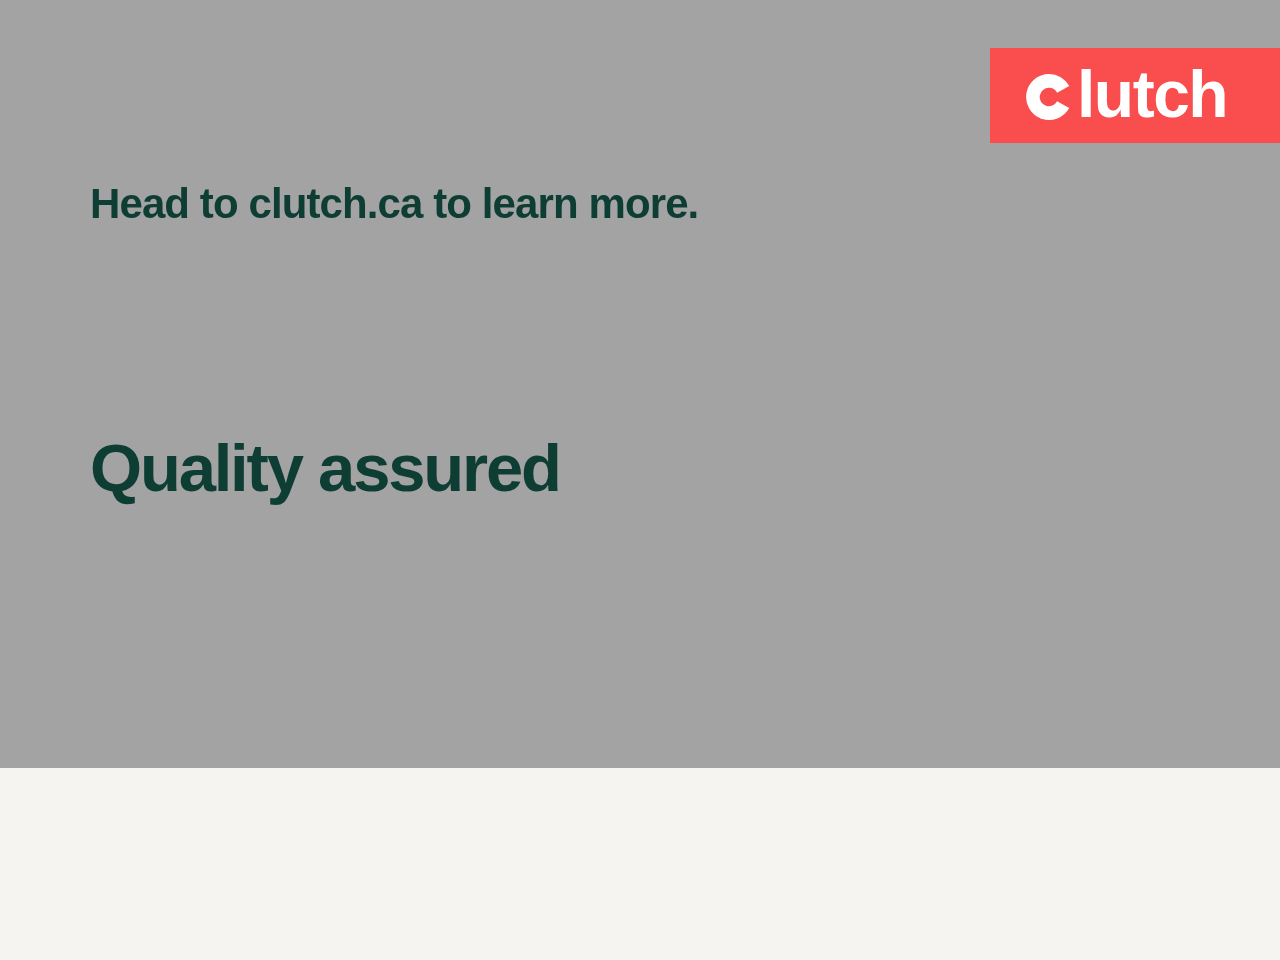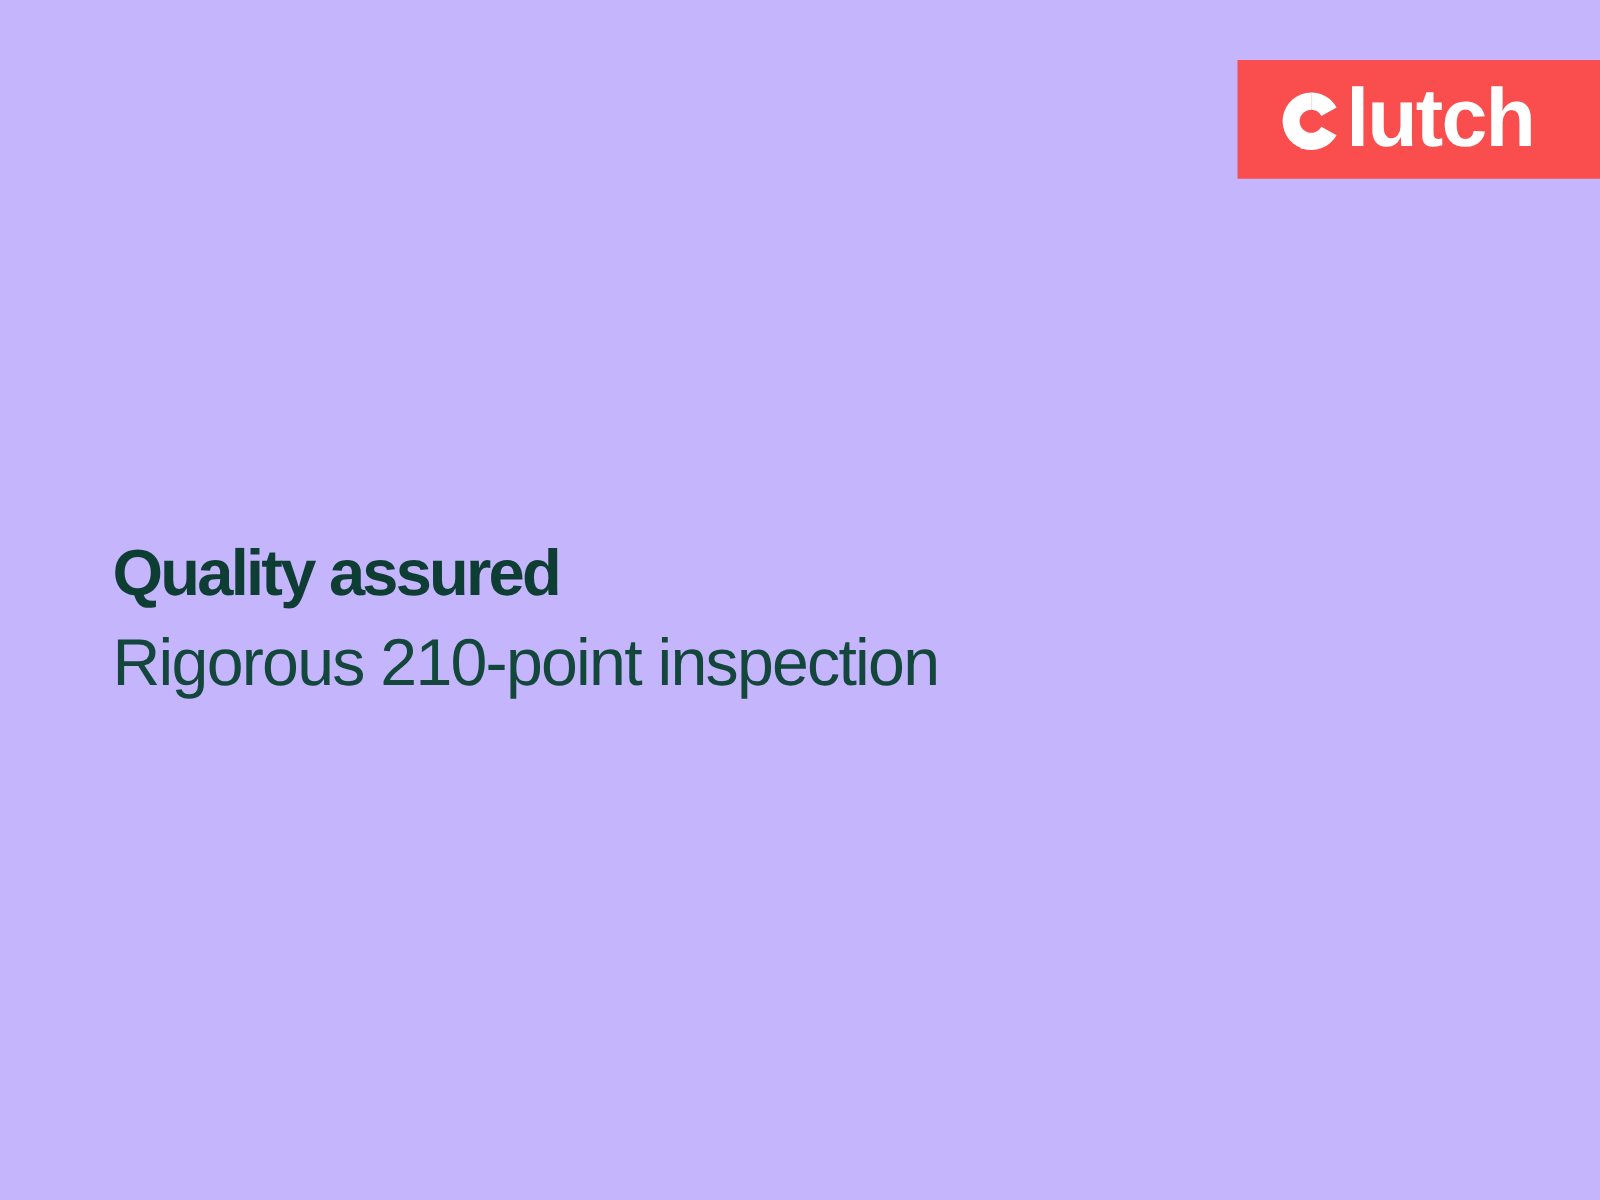"lutch" .slide { background: #c4b5fd -> #a3a3a3; height: 960px -> 768px }
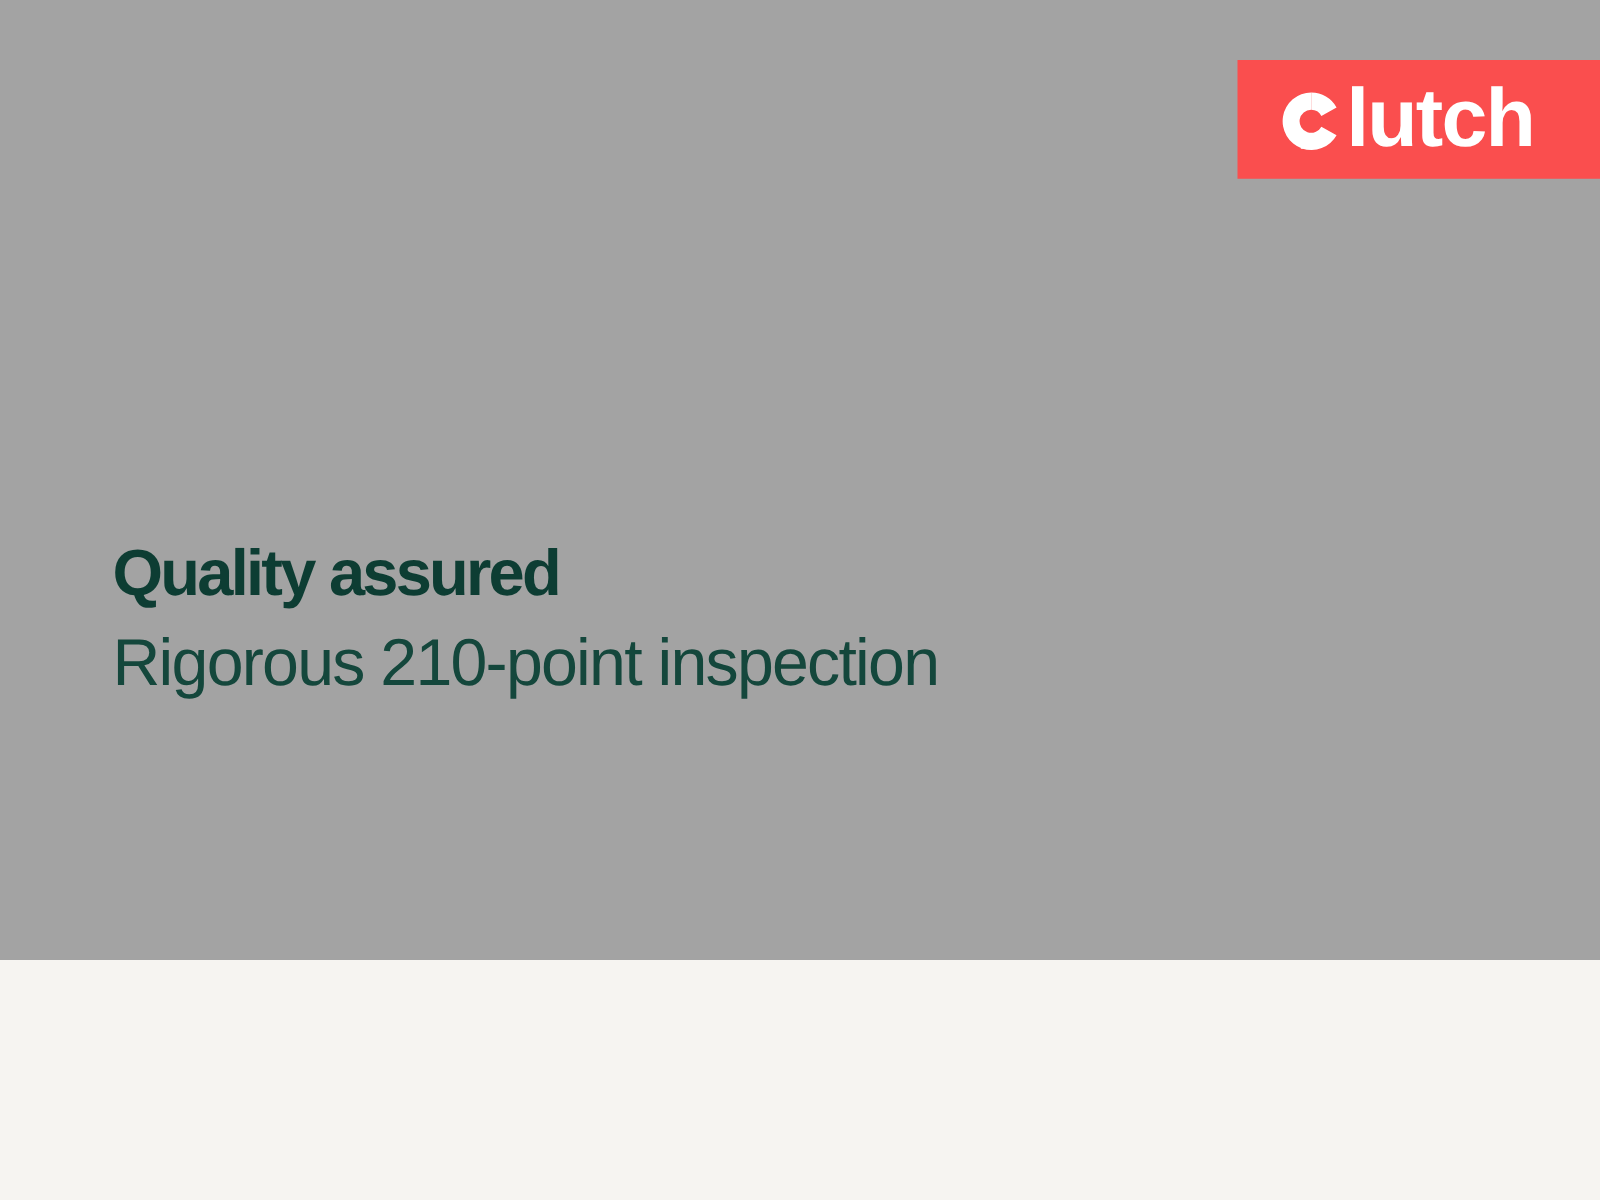"Head to clutch.ca to learn" div.kicker { html: none -> <div>Head to clutch.ca to learn more.</div> }
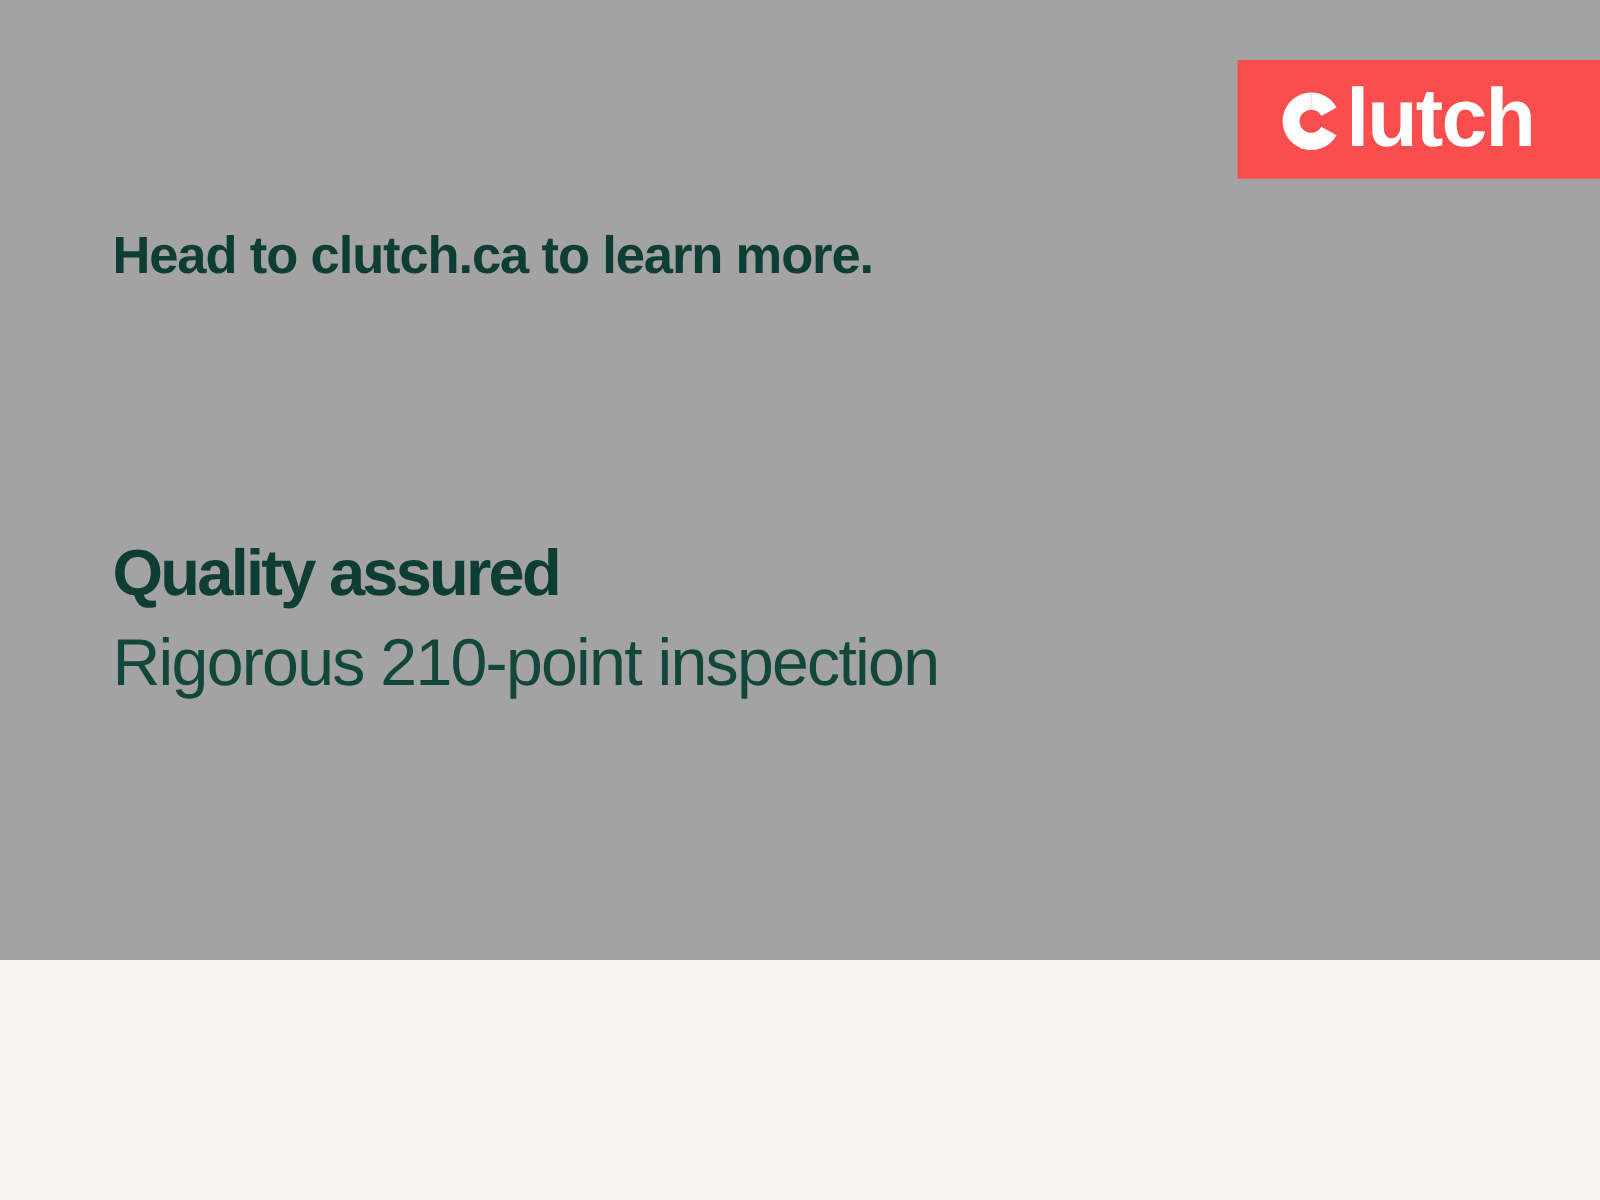"Quality assured" .headline { font-size: 52px -> 67px }
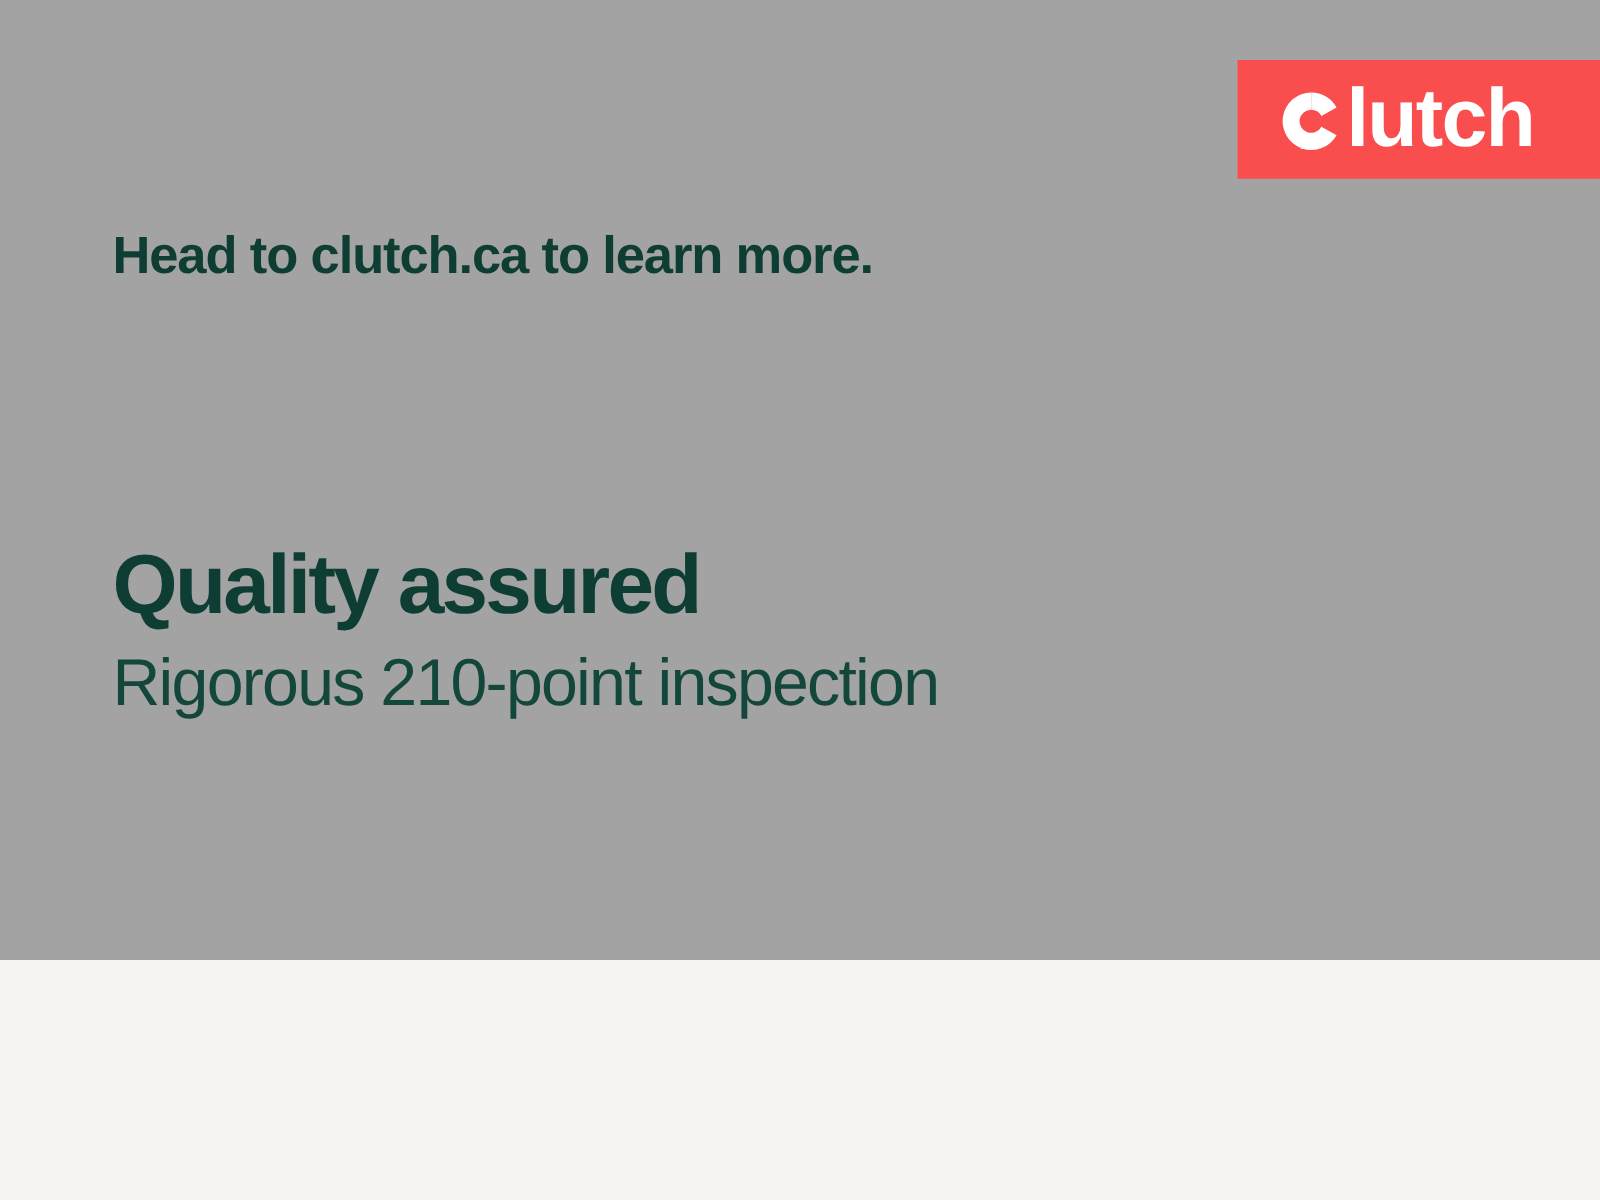"Rigorous 210-point inspection" span.subhead-line { html: <span>Rigorous 210-point inspection</span> -> none }
